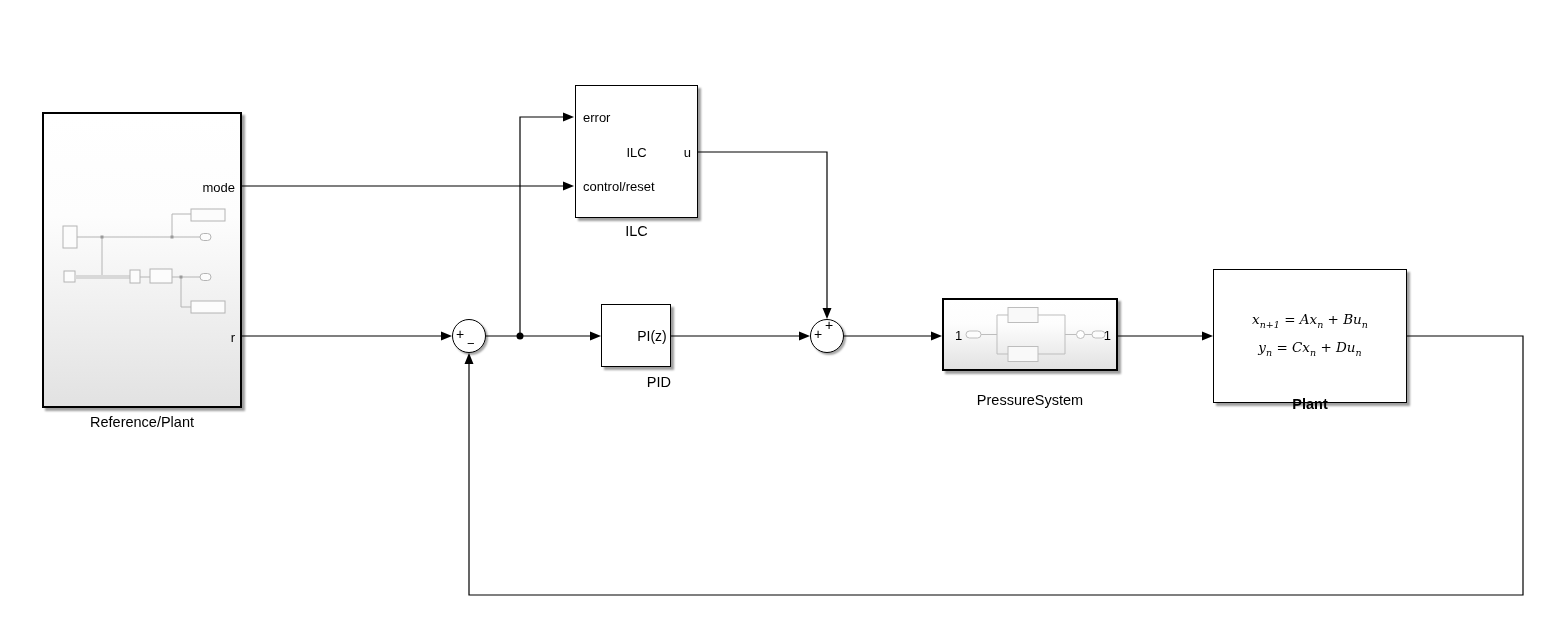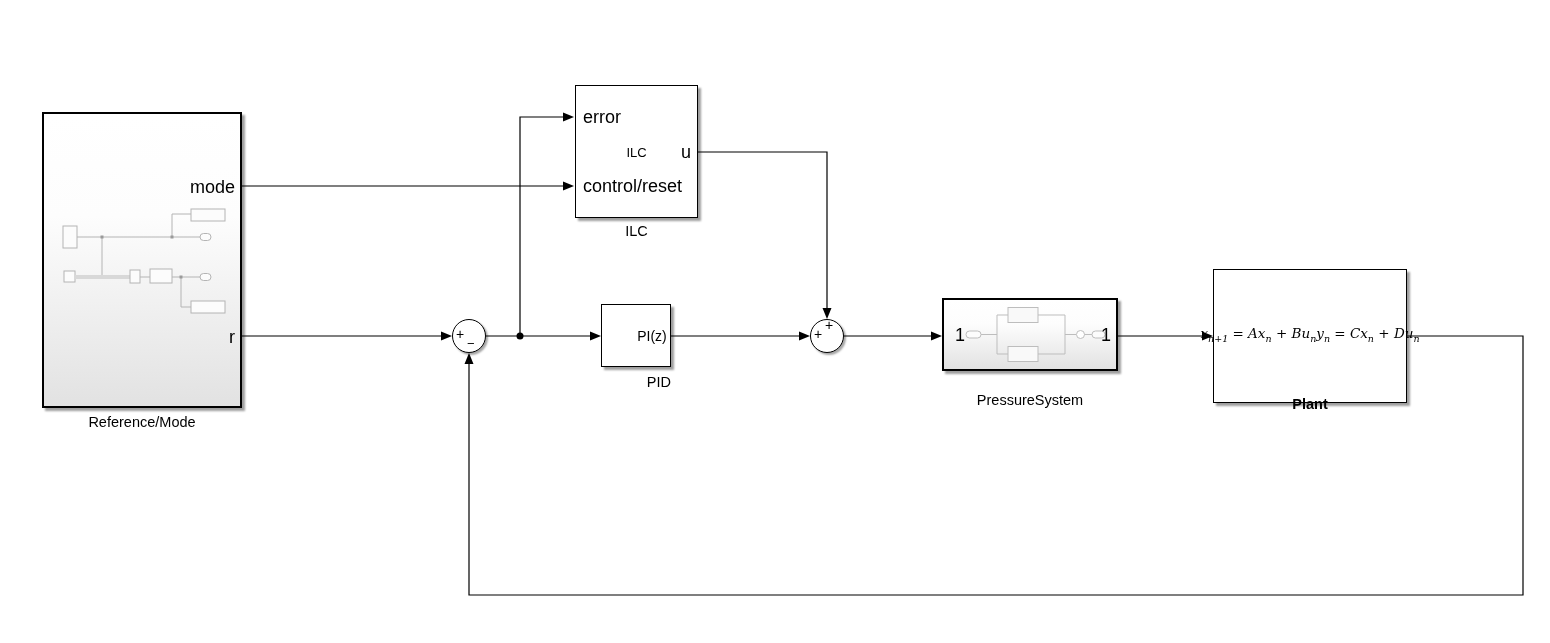"error" .port-label { font-size: 18px -> 13px }
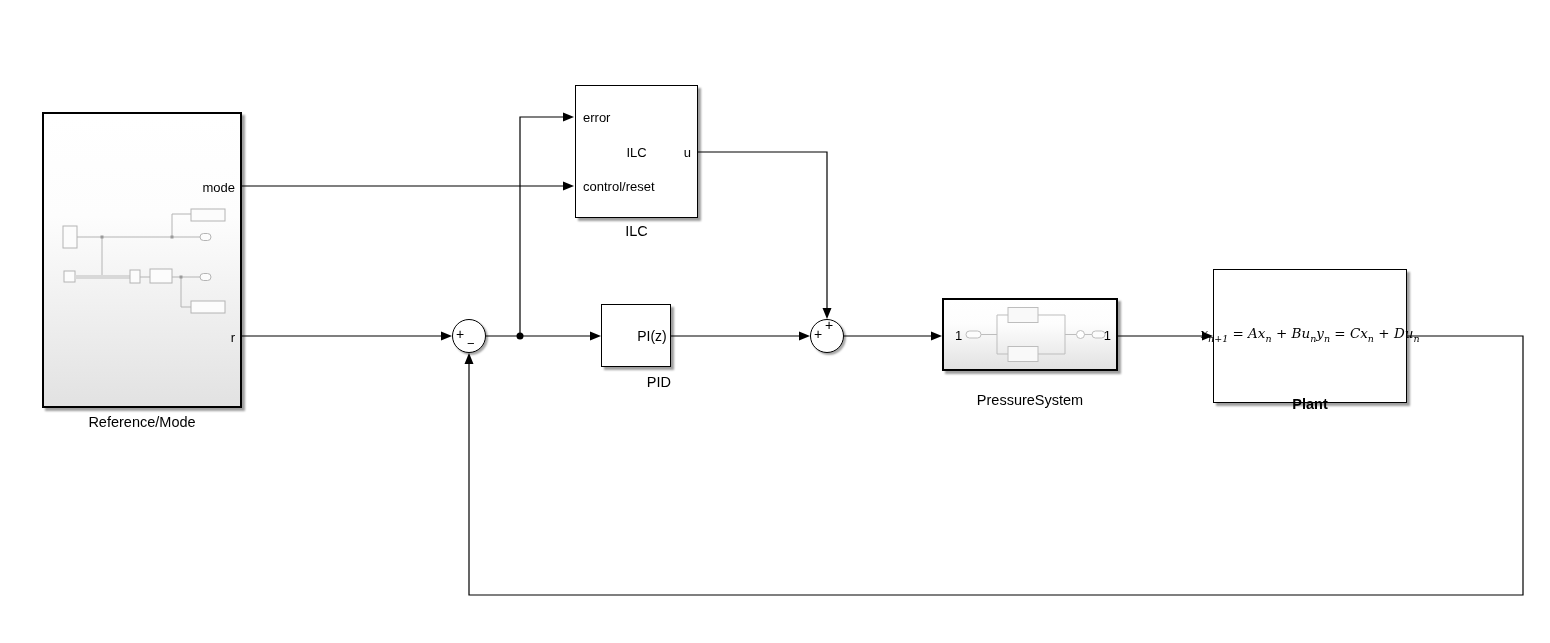"xn+1 = Axn + Bun" .plant-block { flex-direction: row -> column }
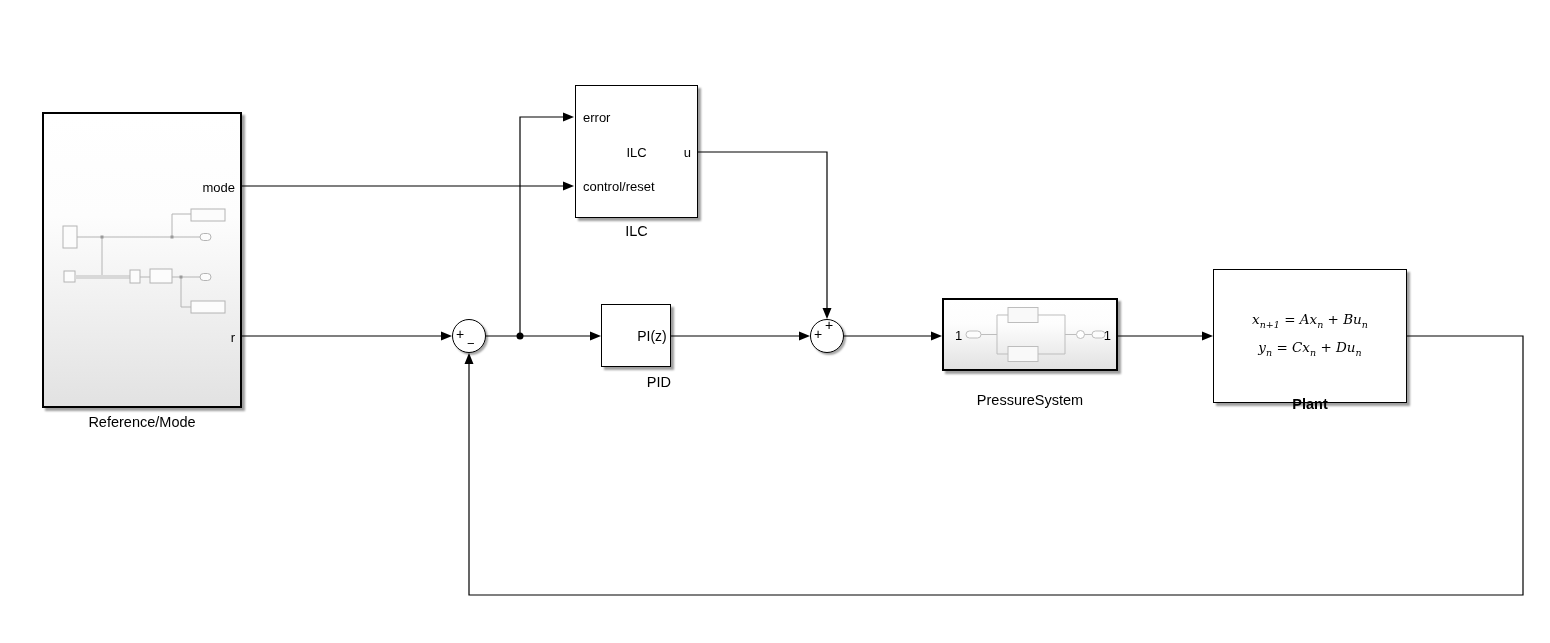"Reference/Mode" div.block-caption { text: Reference/Mode -> Reference/Plant }
